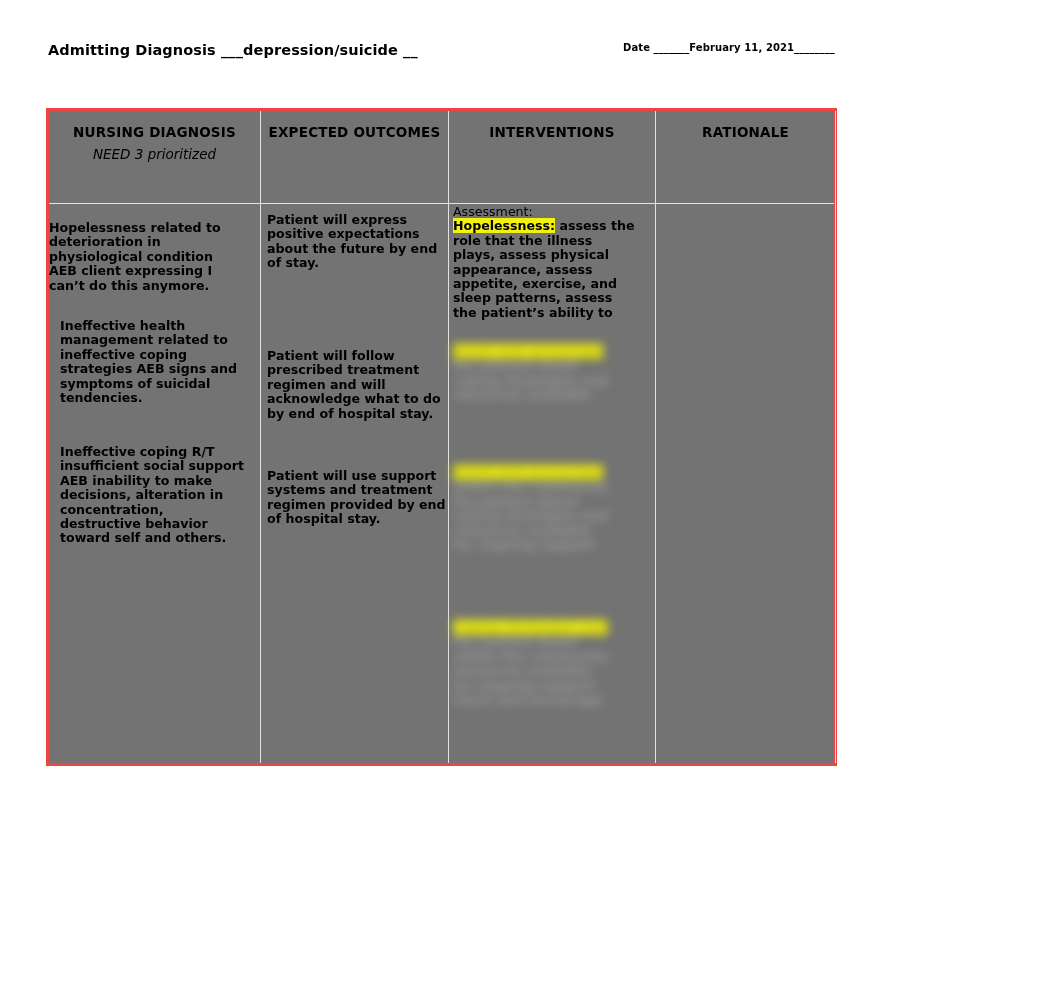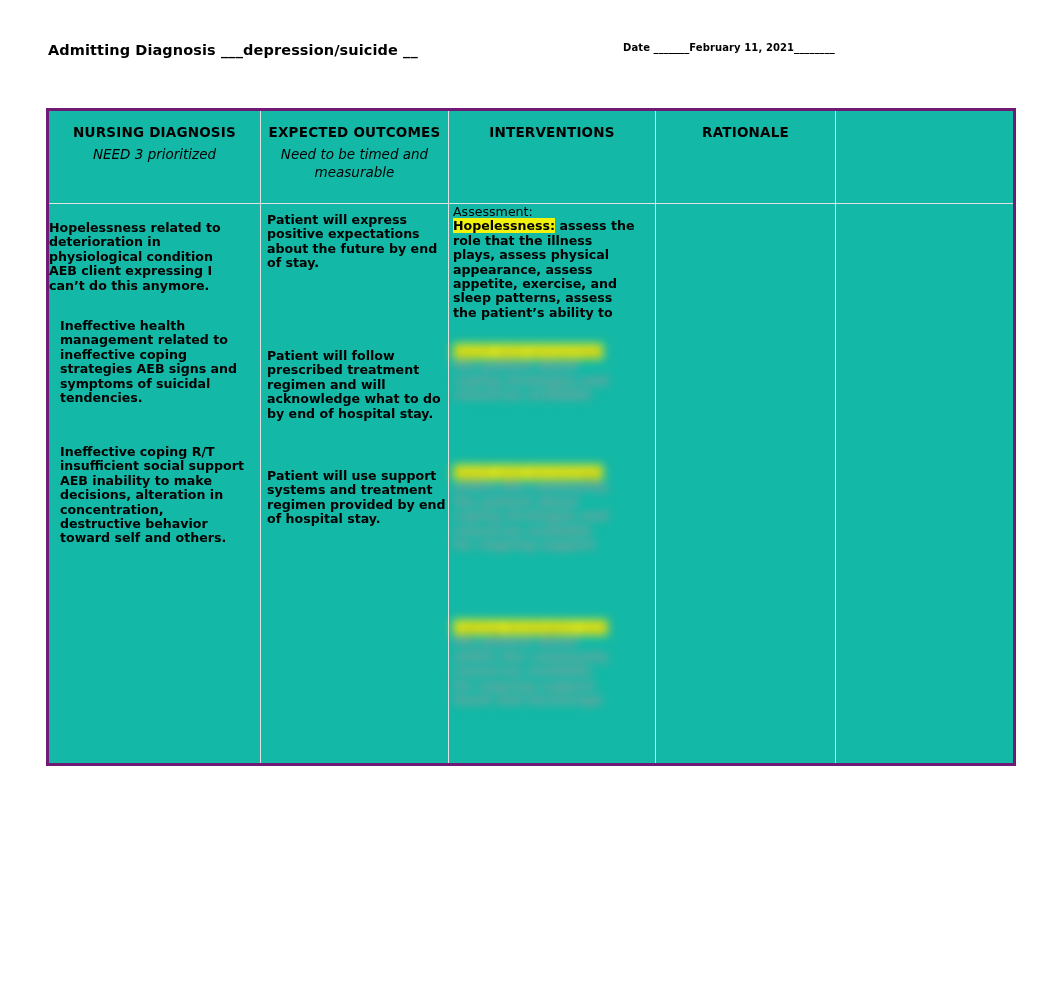"NURSING DIAGNOSIS" .careplan-table { background: #14b8a6 -> #737373; border: 3px solid #701a75 -> 3px solid #ef4444; width: 970px -> 791px }
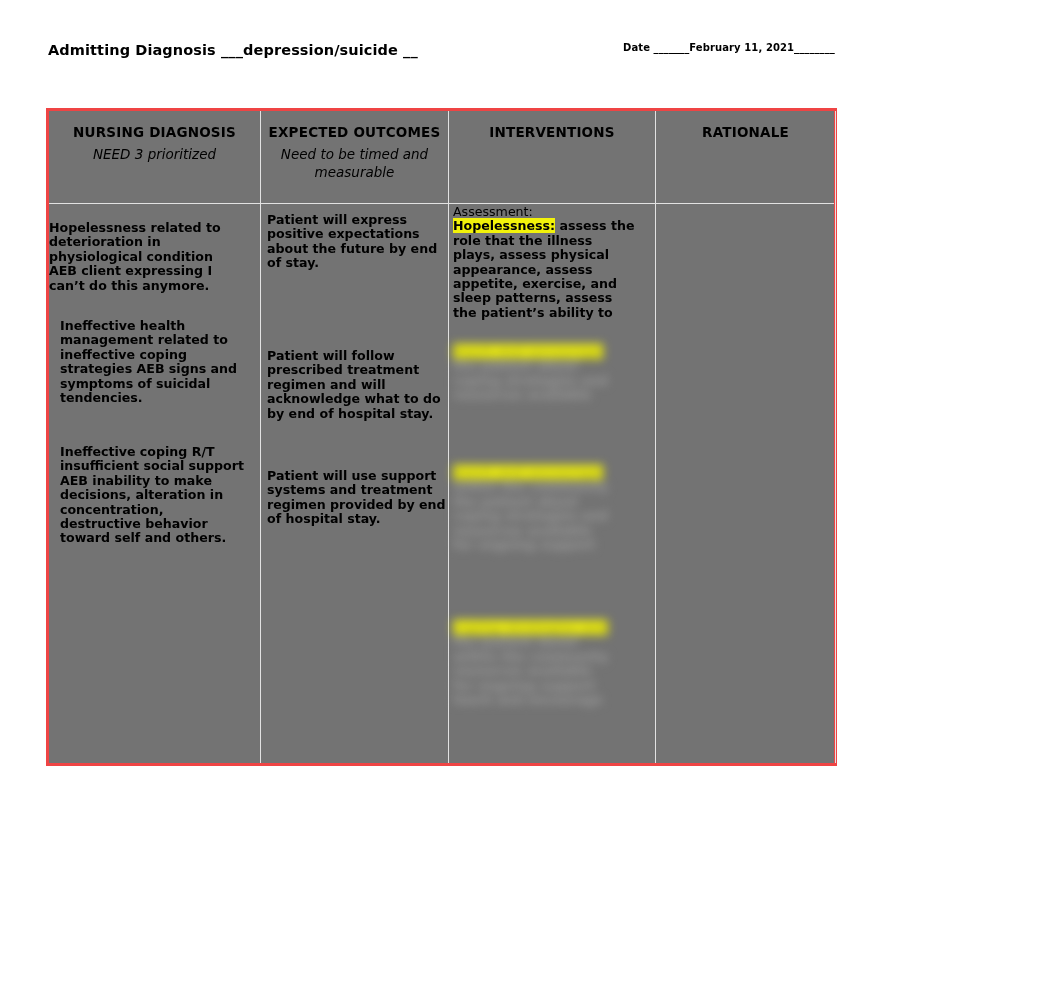"Need to be timed and" span.ch-sub { html: <span>Need to be timed and measurable</span> -> none }
